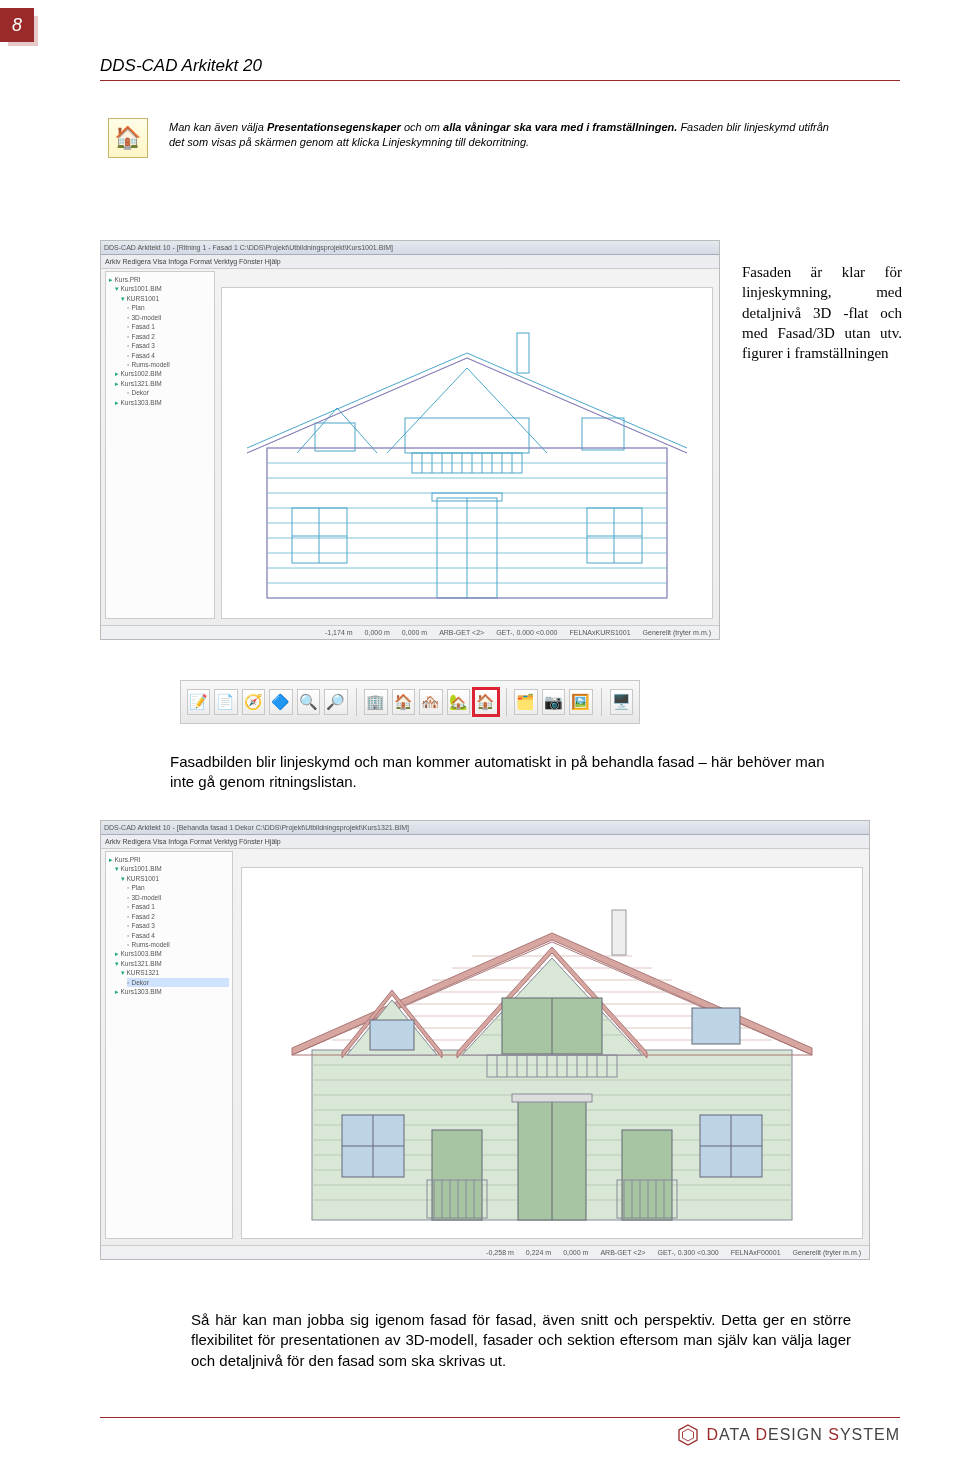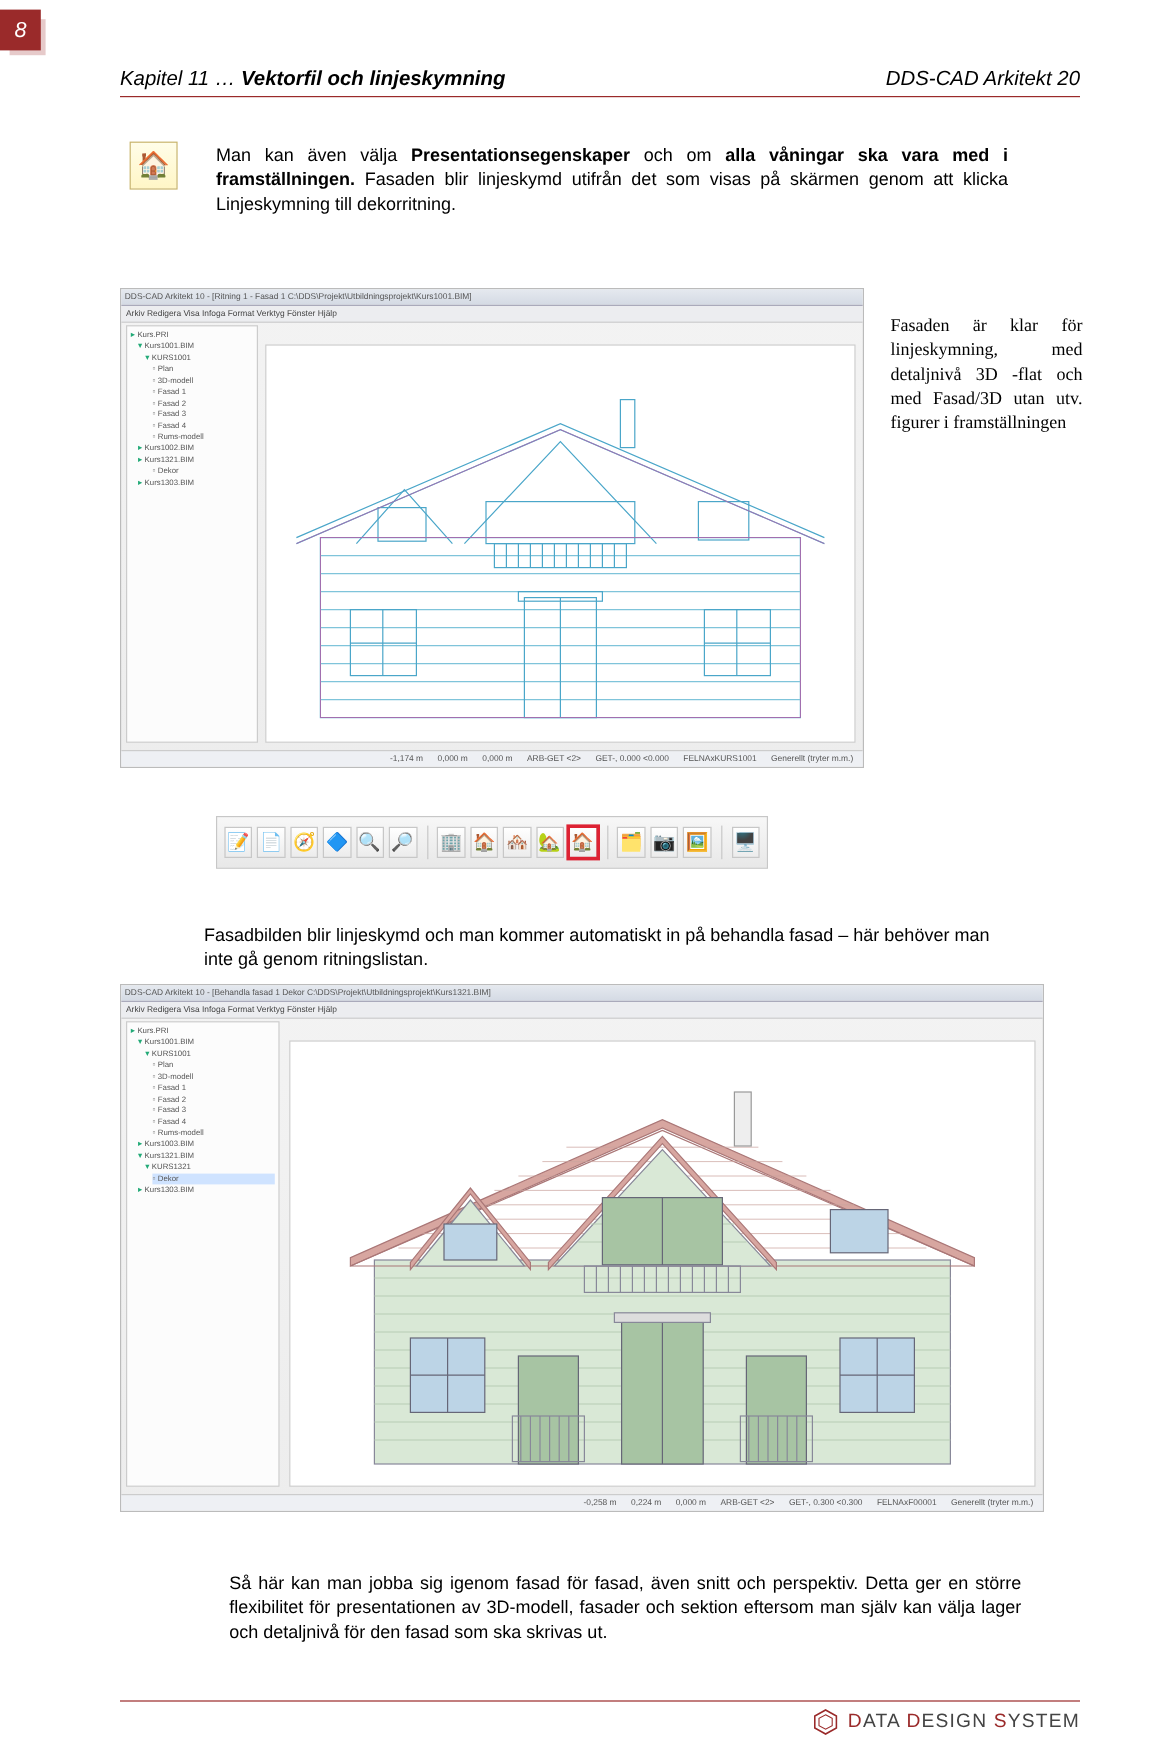"Kapitel 11 … Vektorfil och" div.header-left { html: <div> <span>Kapitel 11 … </span> <span>Vektorfil och linjeskymning</span> </div> -> none }
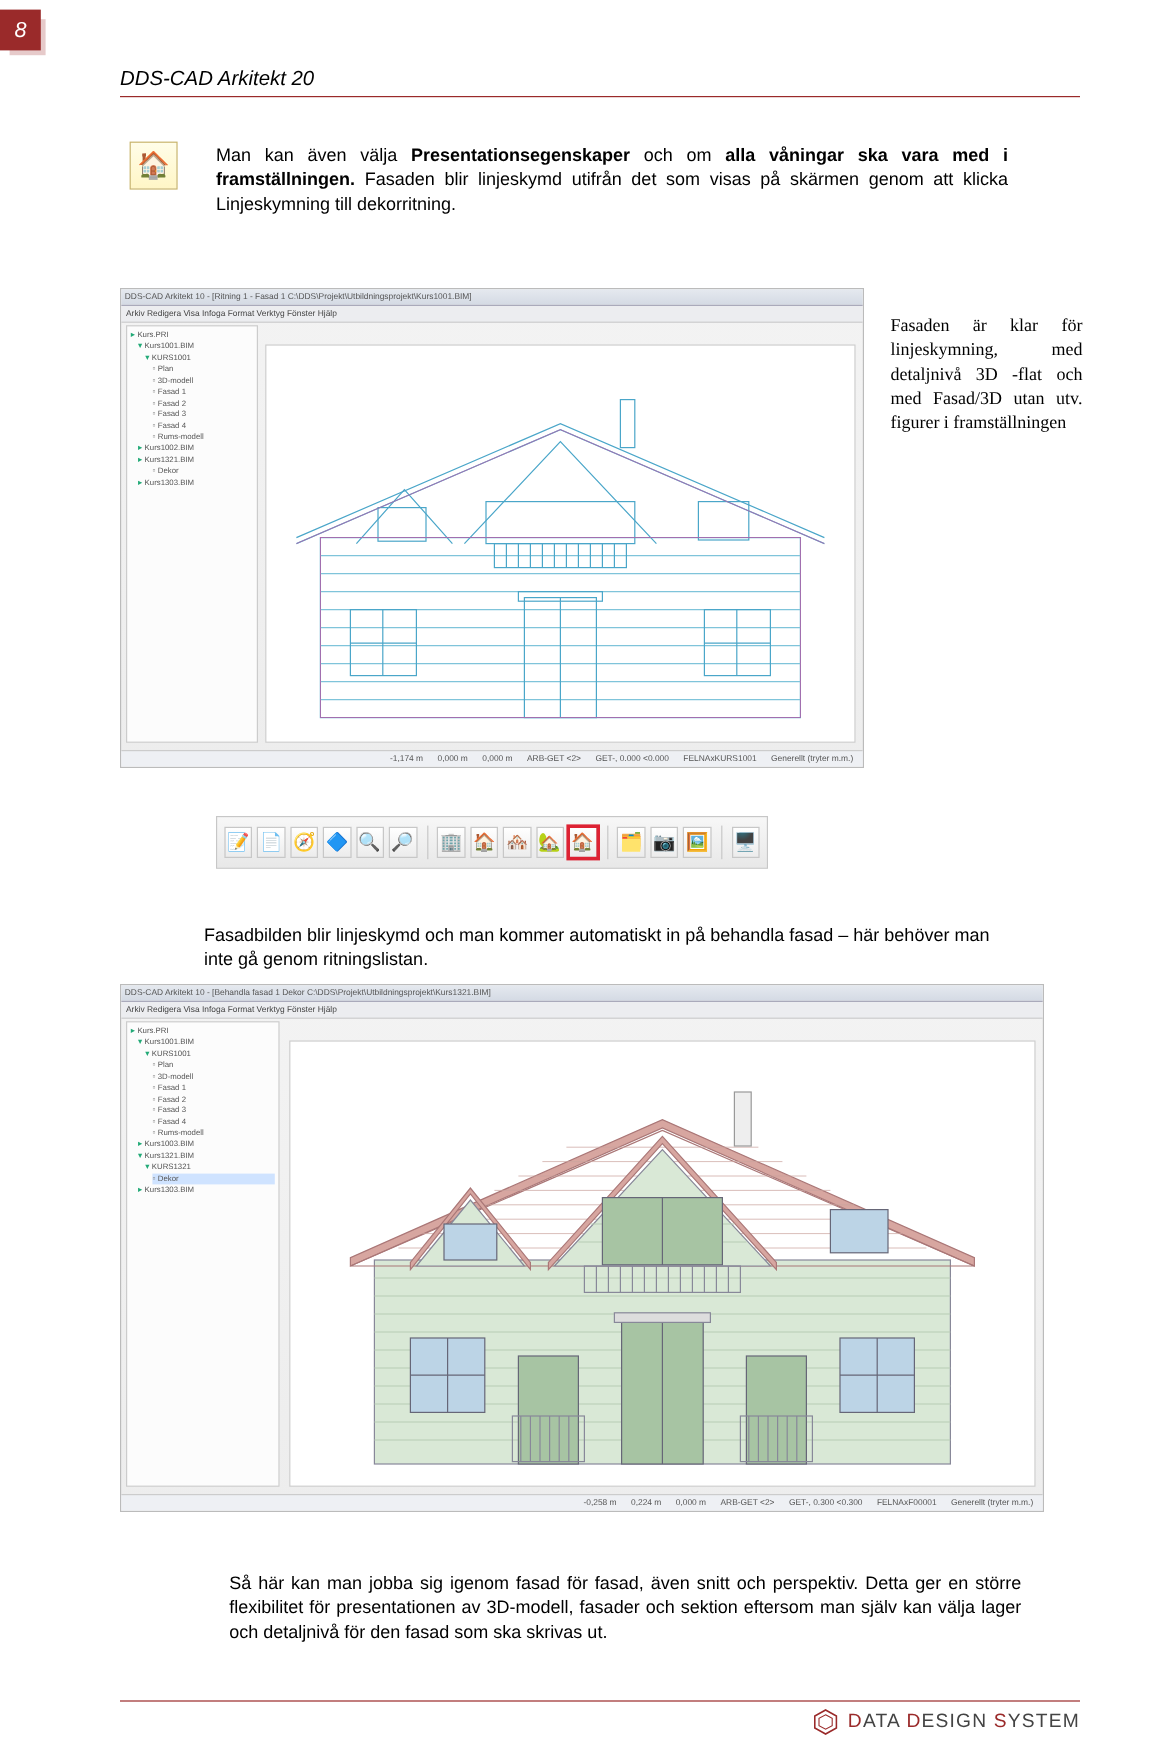"Man kan även välja" .para1 { font-size: 15px -> 11px; font-style: none -> italic; left: 180px -> 169px }
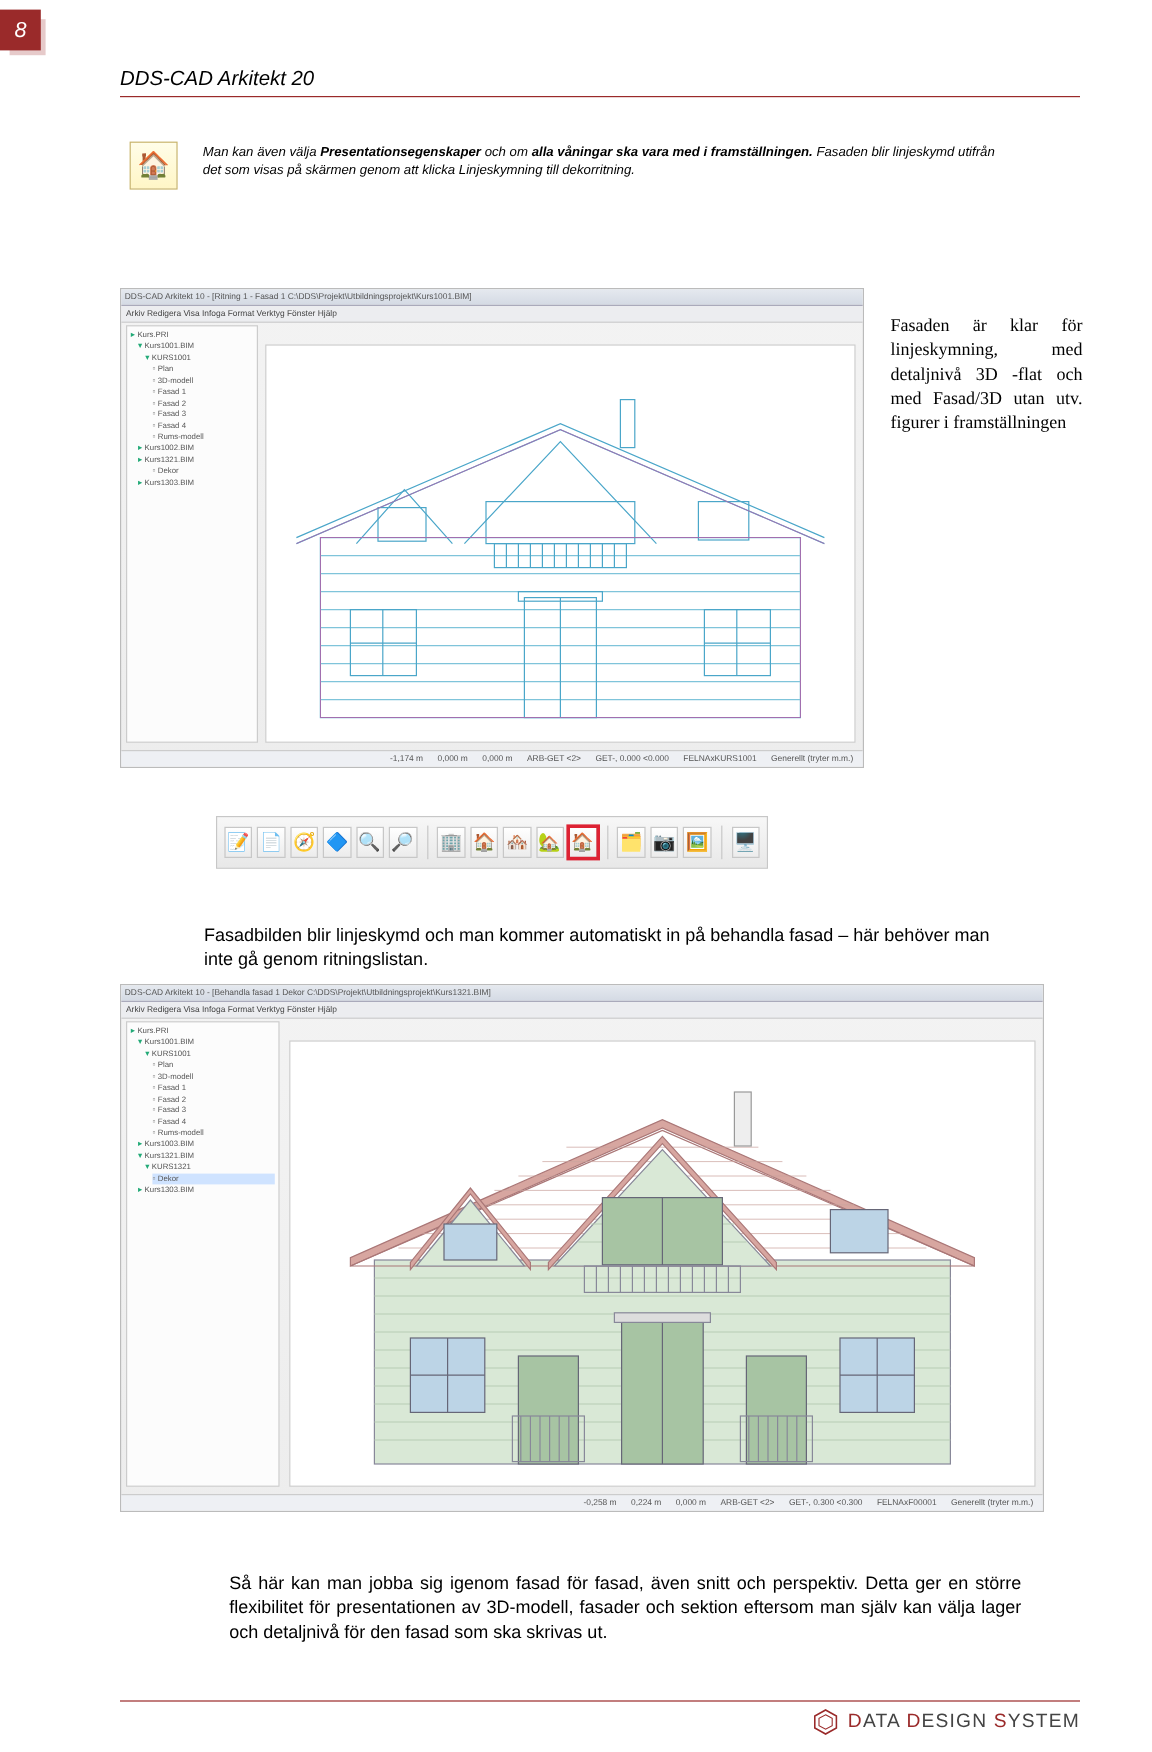"Fasadbilden blir linjeskymd och man" .para2 { top: 770px -> 752px }
